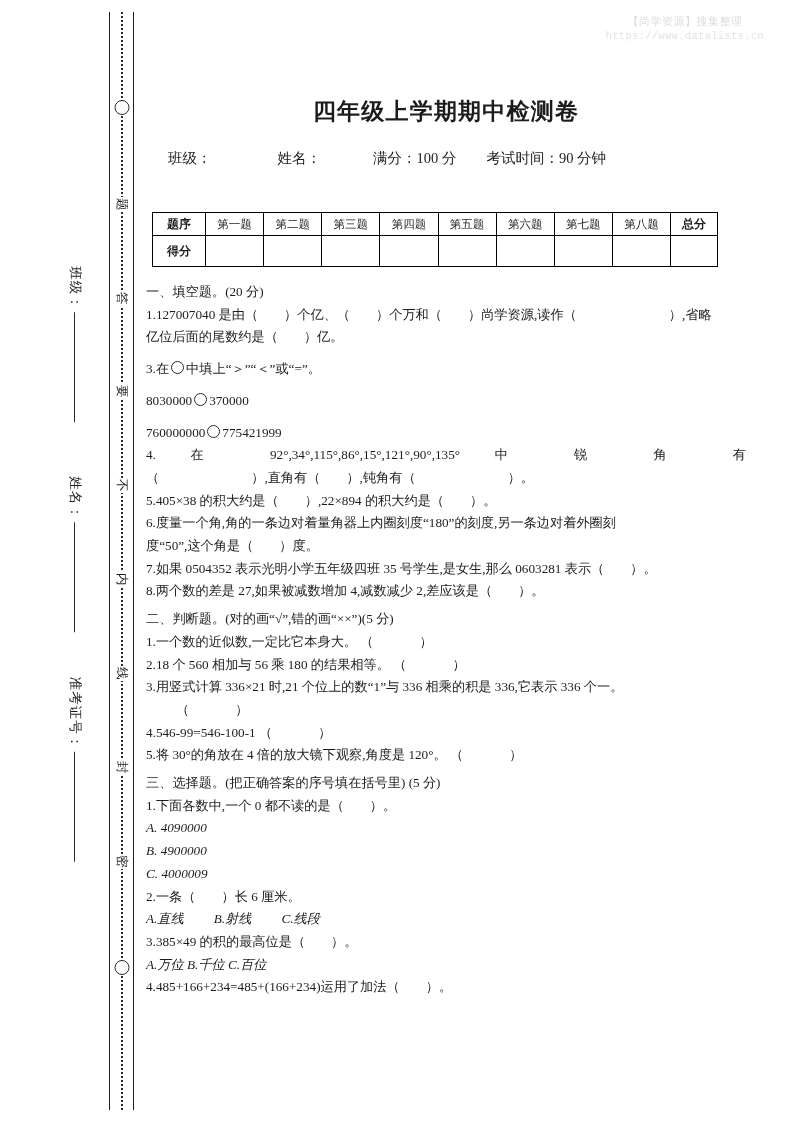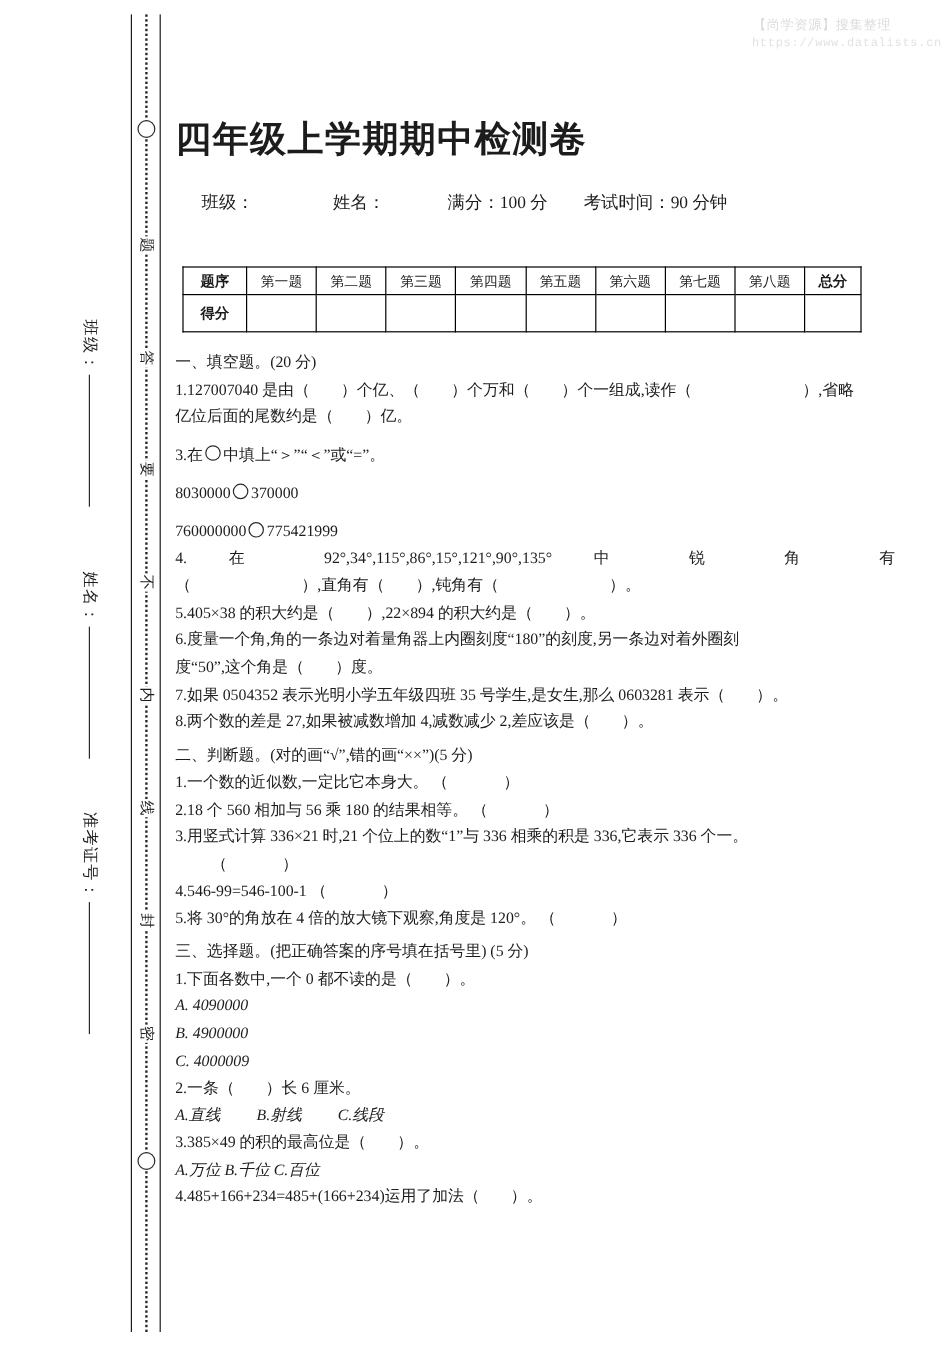"https://www.datalists.cn" #watermark .wm-url { text-align: right -> none }
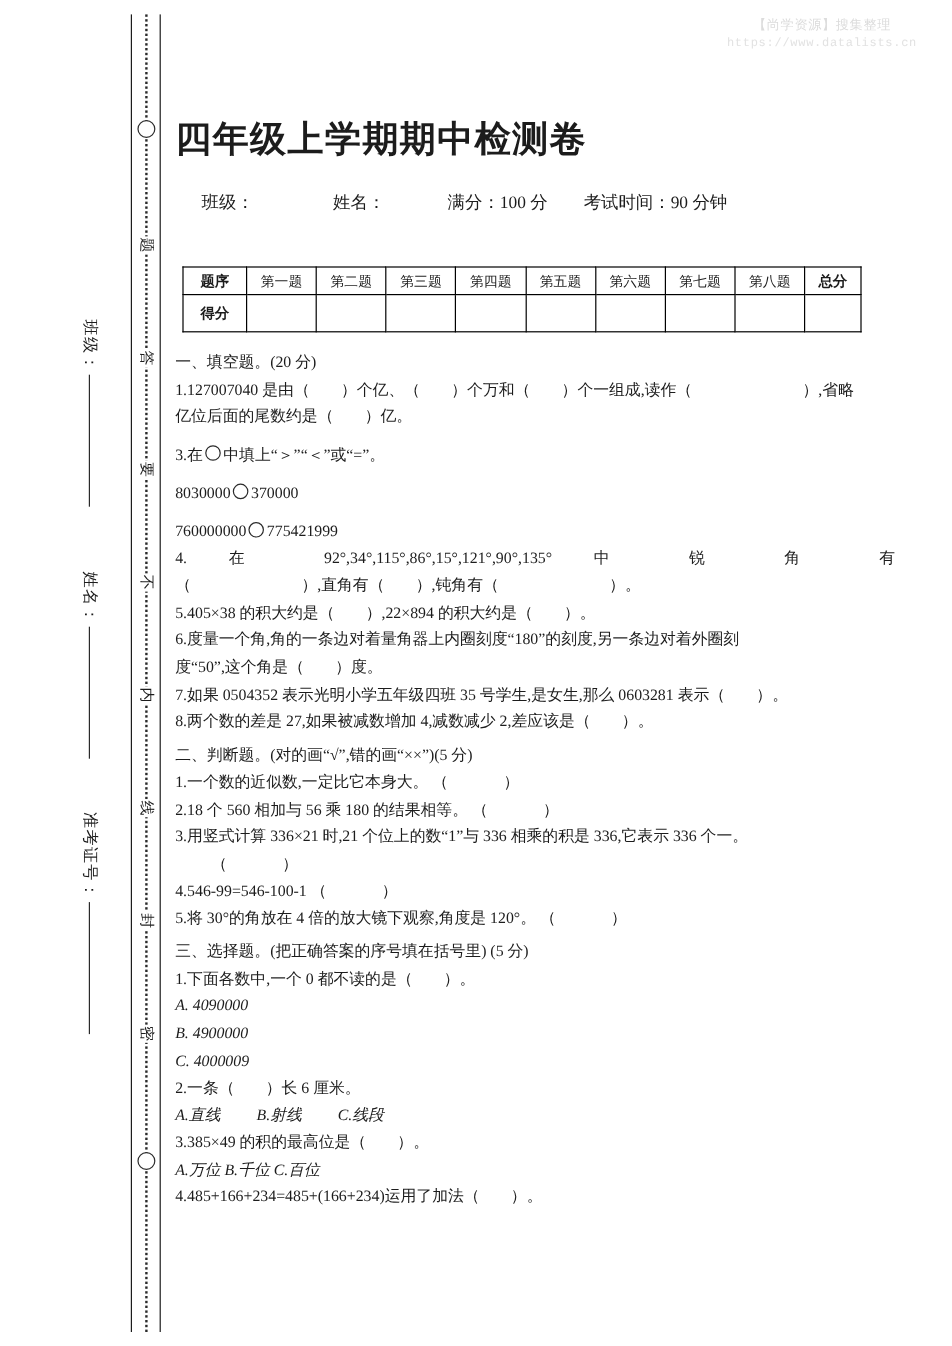"四年级上学期期中检测卷" #exam-title { font-size: 30px -> 23px; text-align: none -> center }
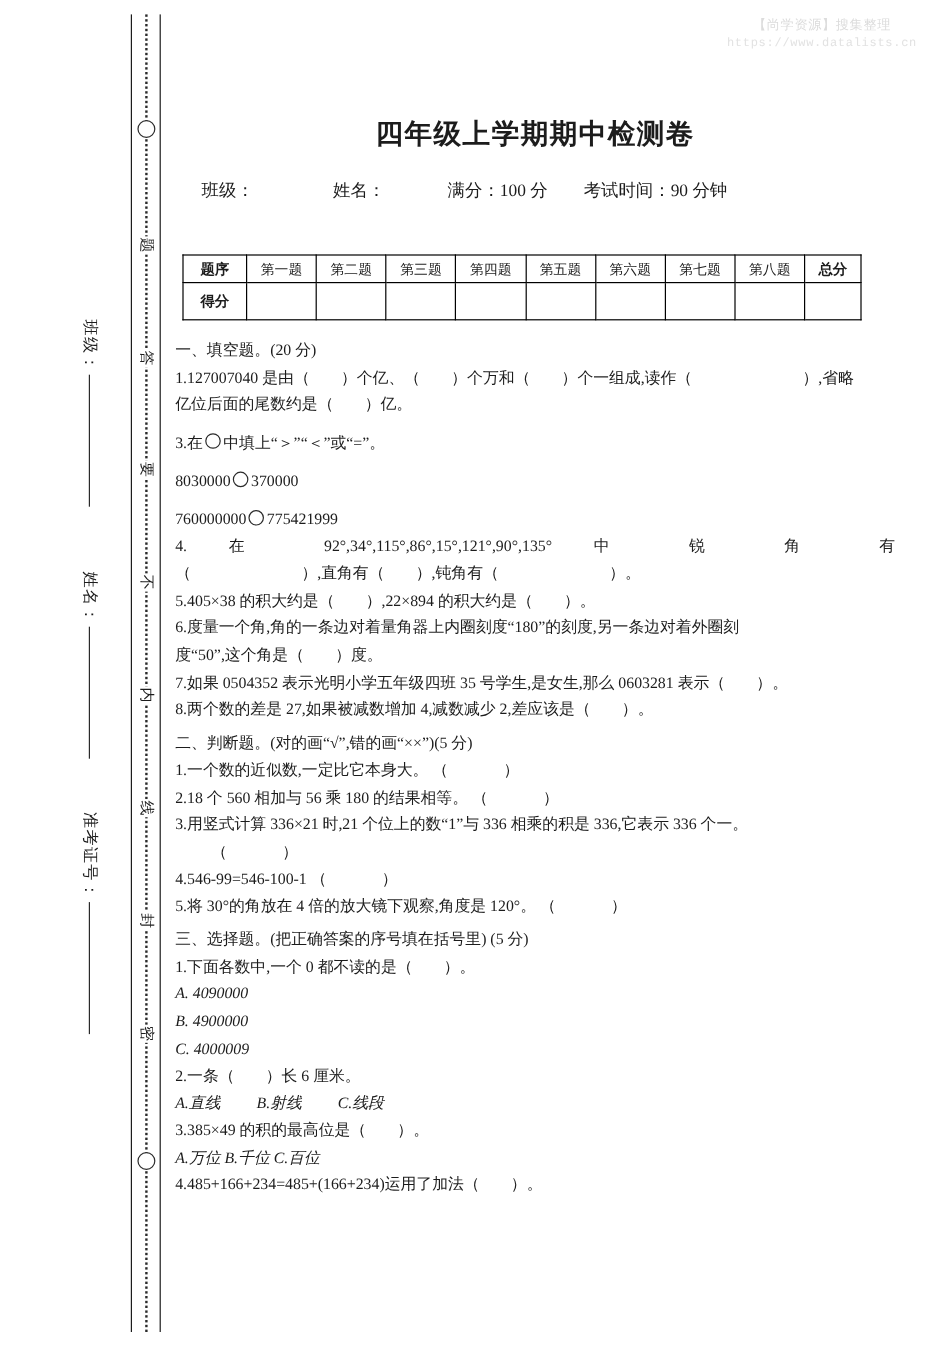"）个一组成,读作（" span { text: 个一组成 -> 尚学资源 }
